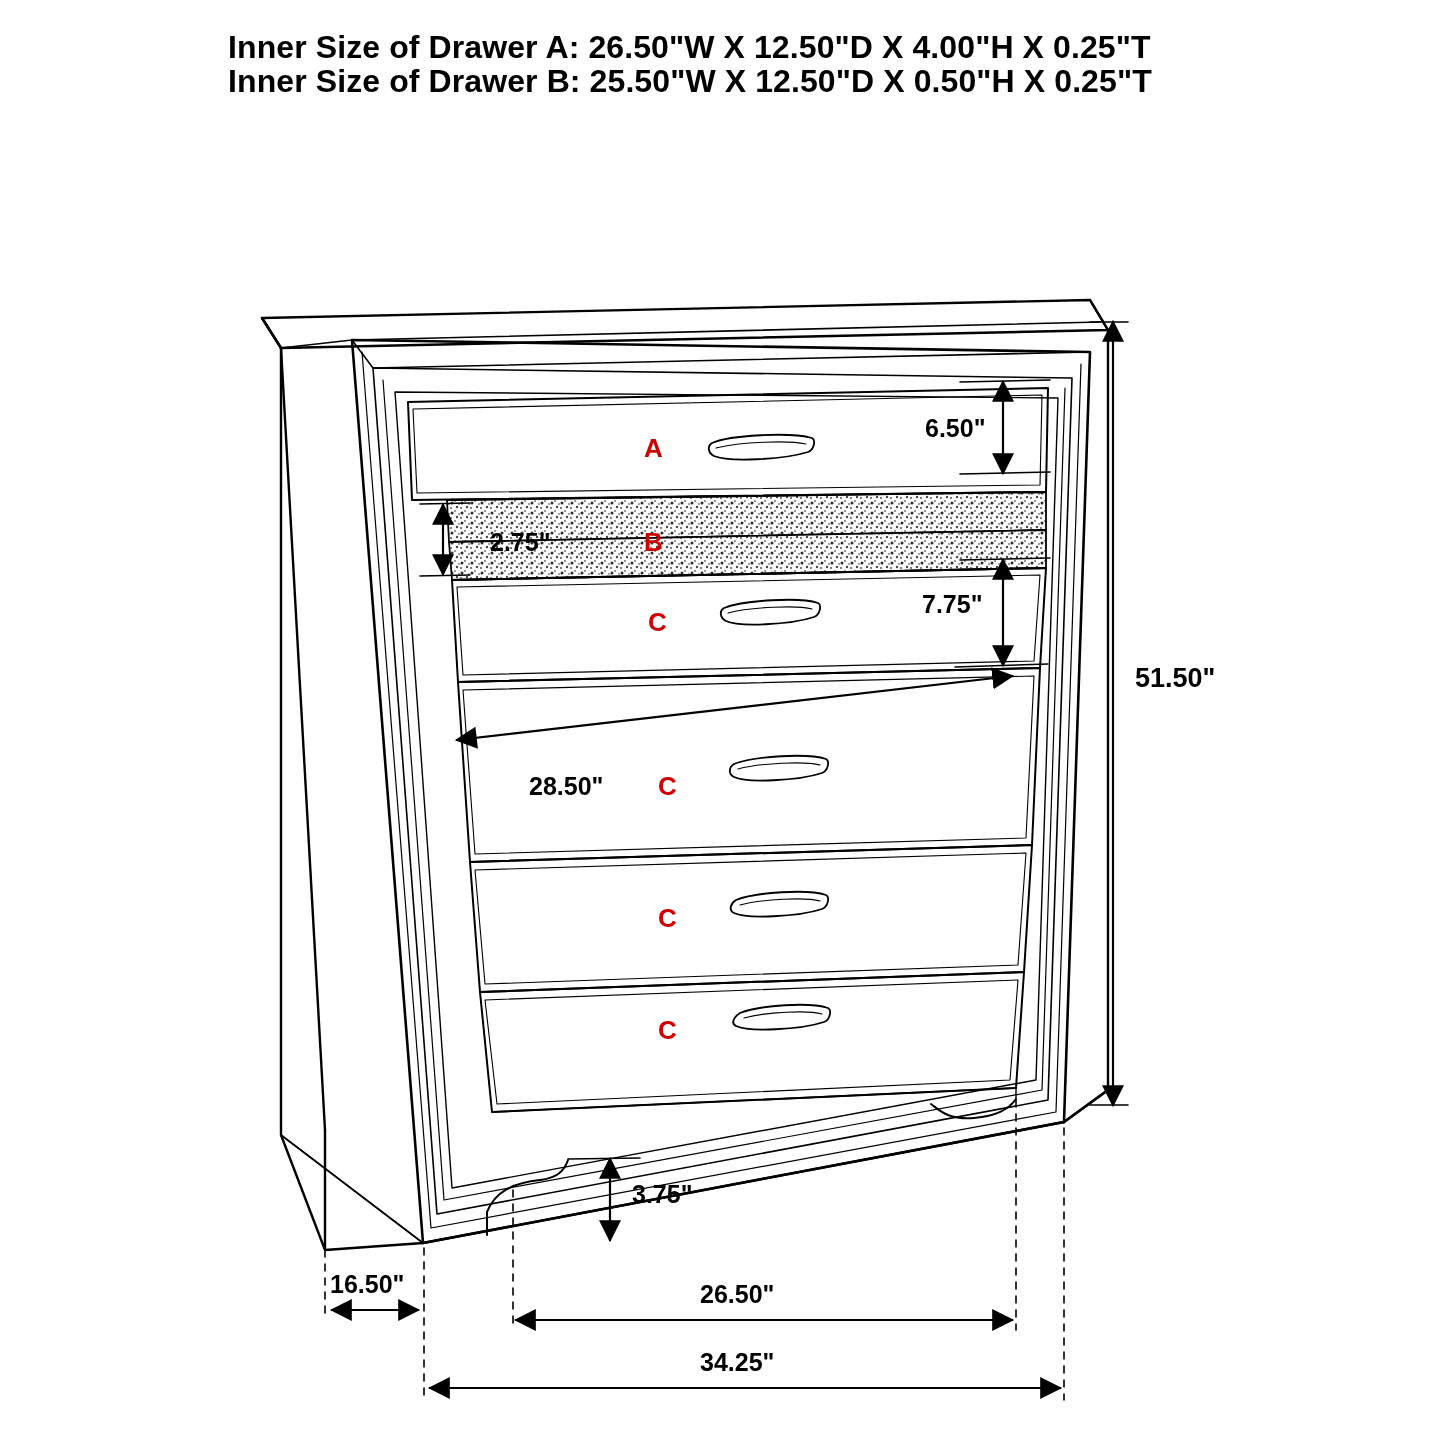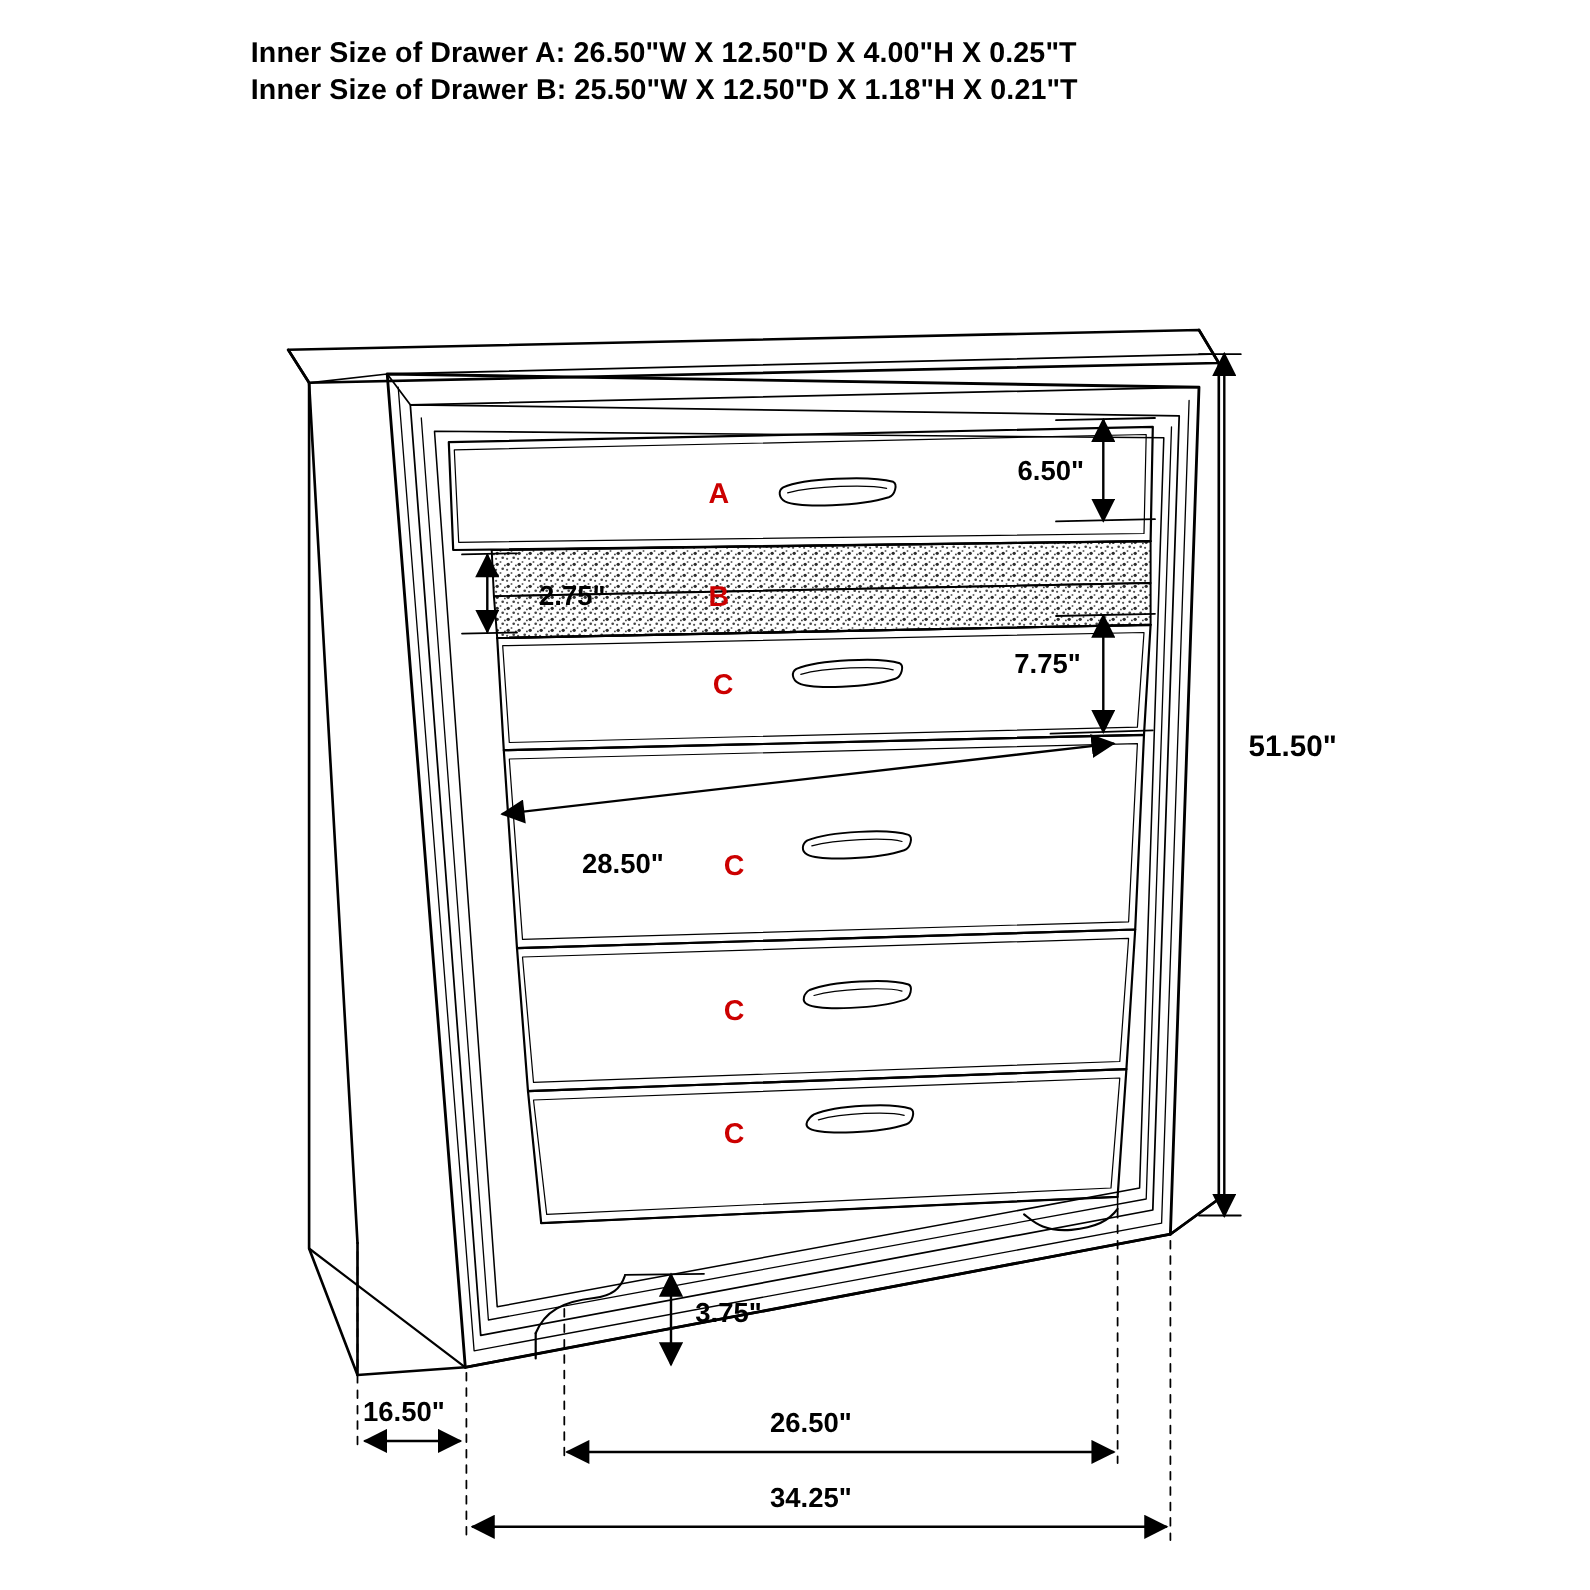"Inner Size of Drawer A:" .spec-line { font-size: 26px -> 32px }
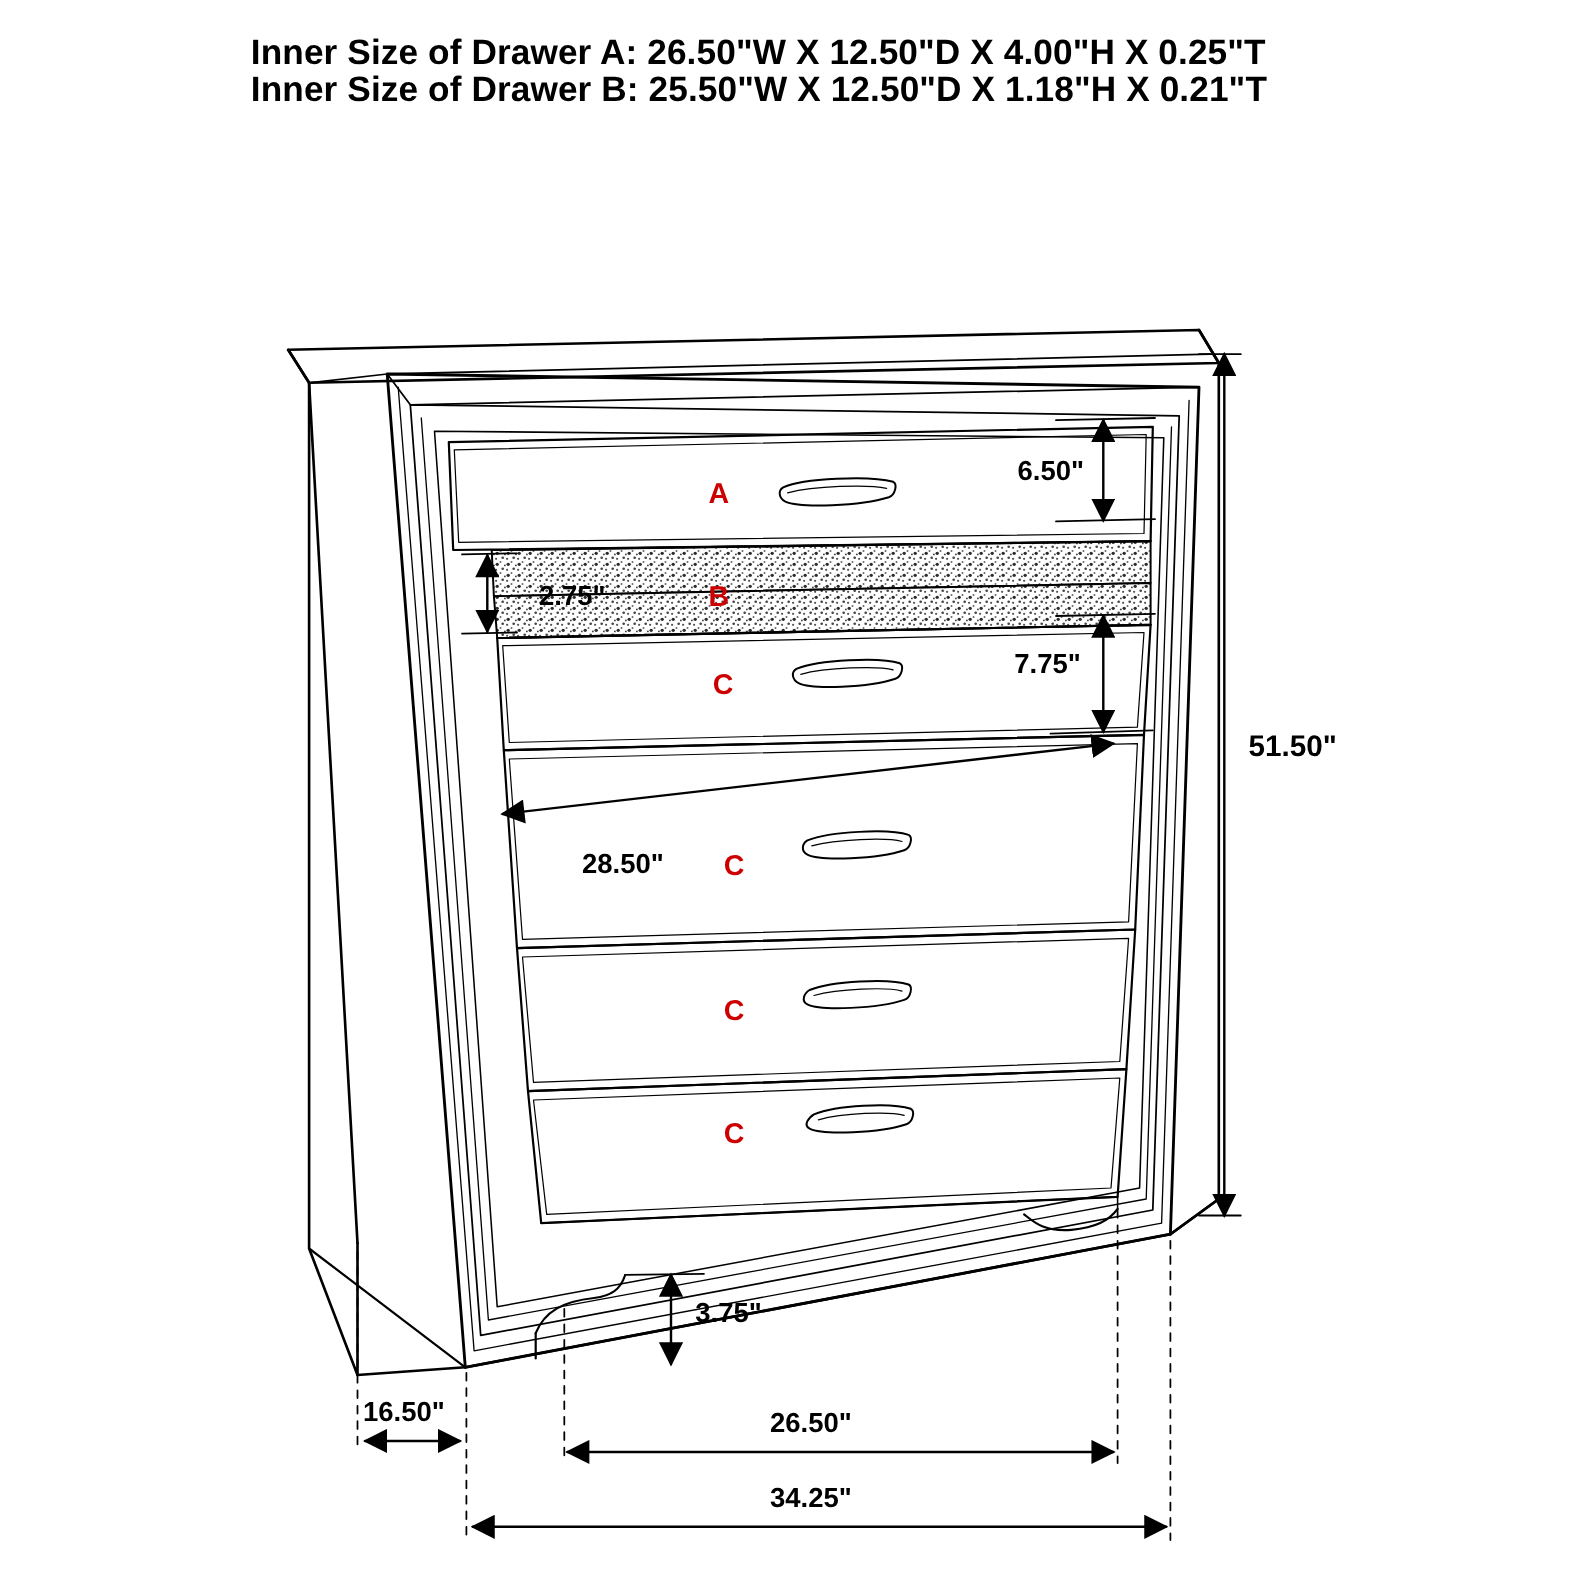"Inner Size of Drawer B:" div.spec-line { text: 1.18"H X 0.21 -> 0.50"H X 0.25 }
